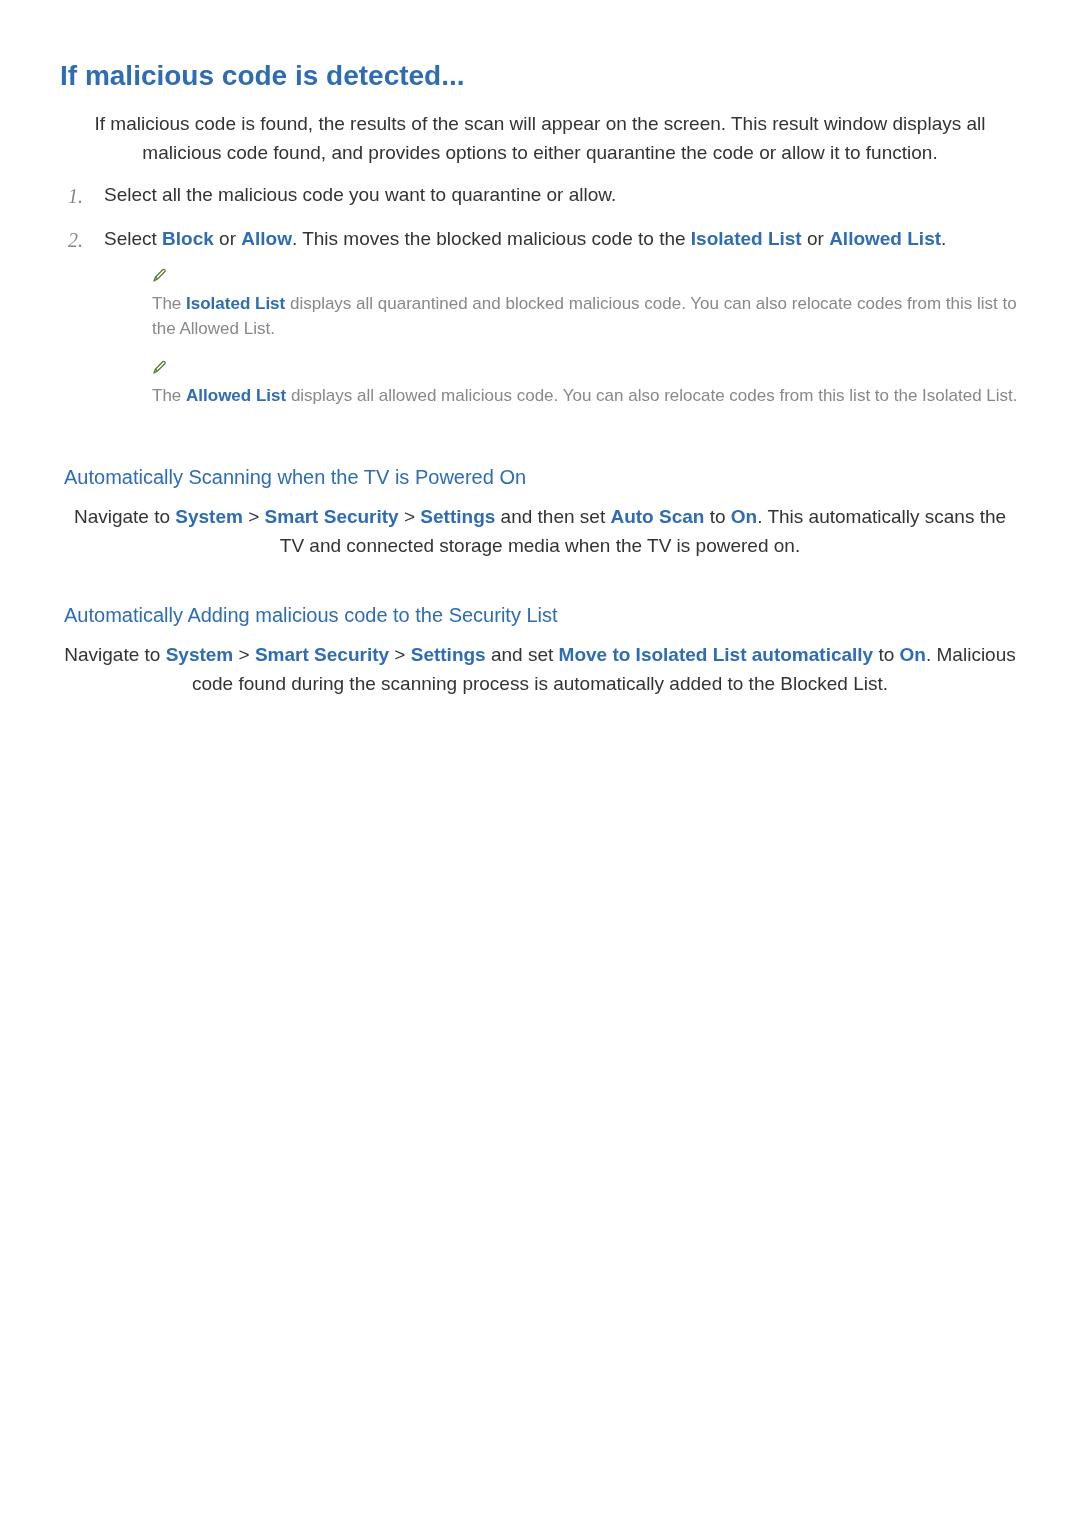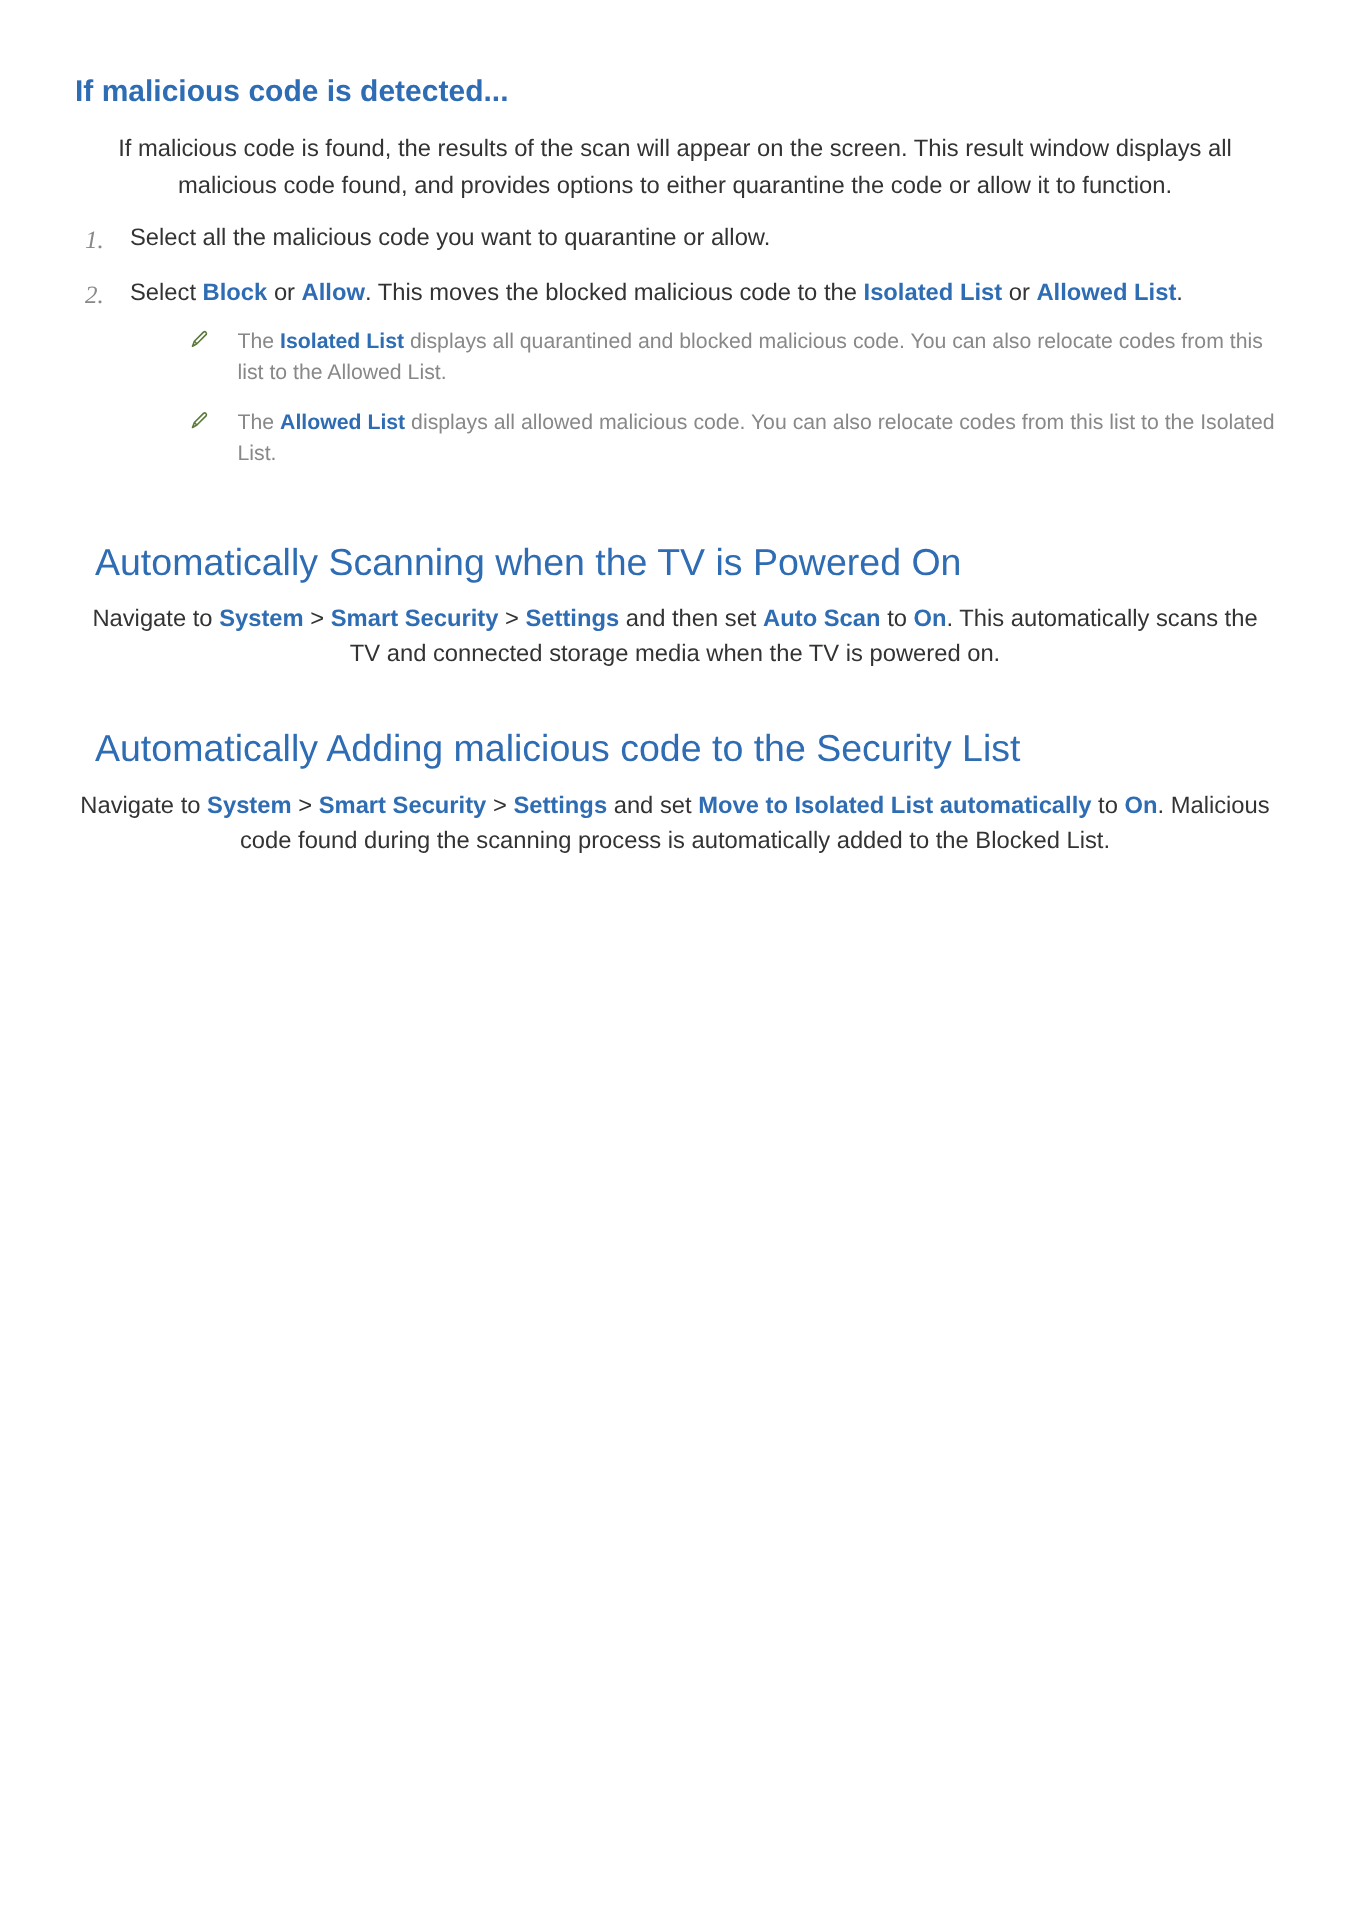"If malicious code is detected..." .h3 { font-size: 24px -> 28px }
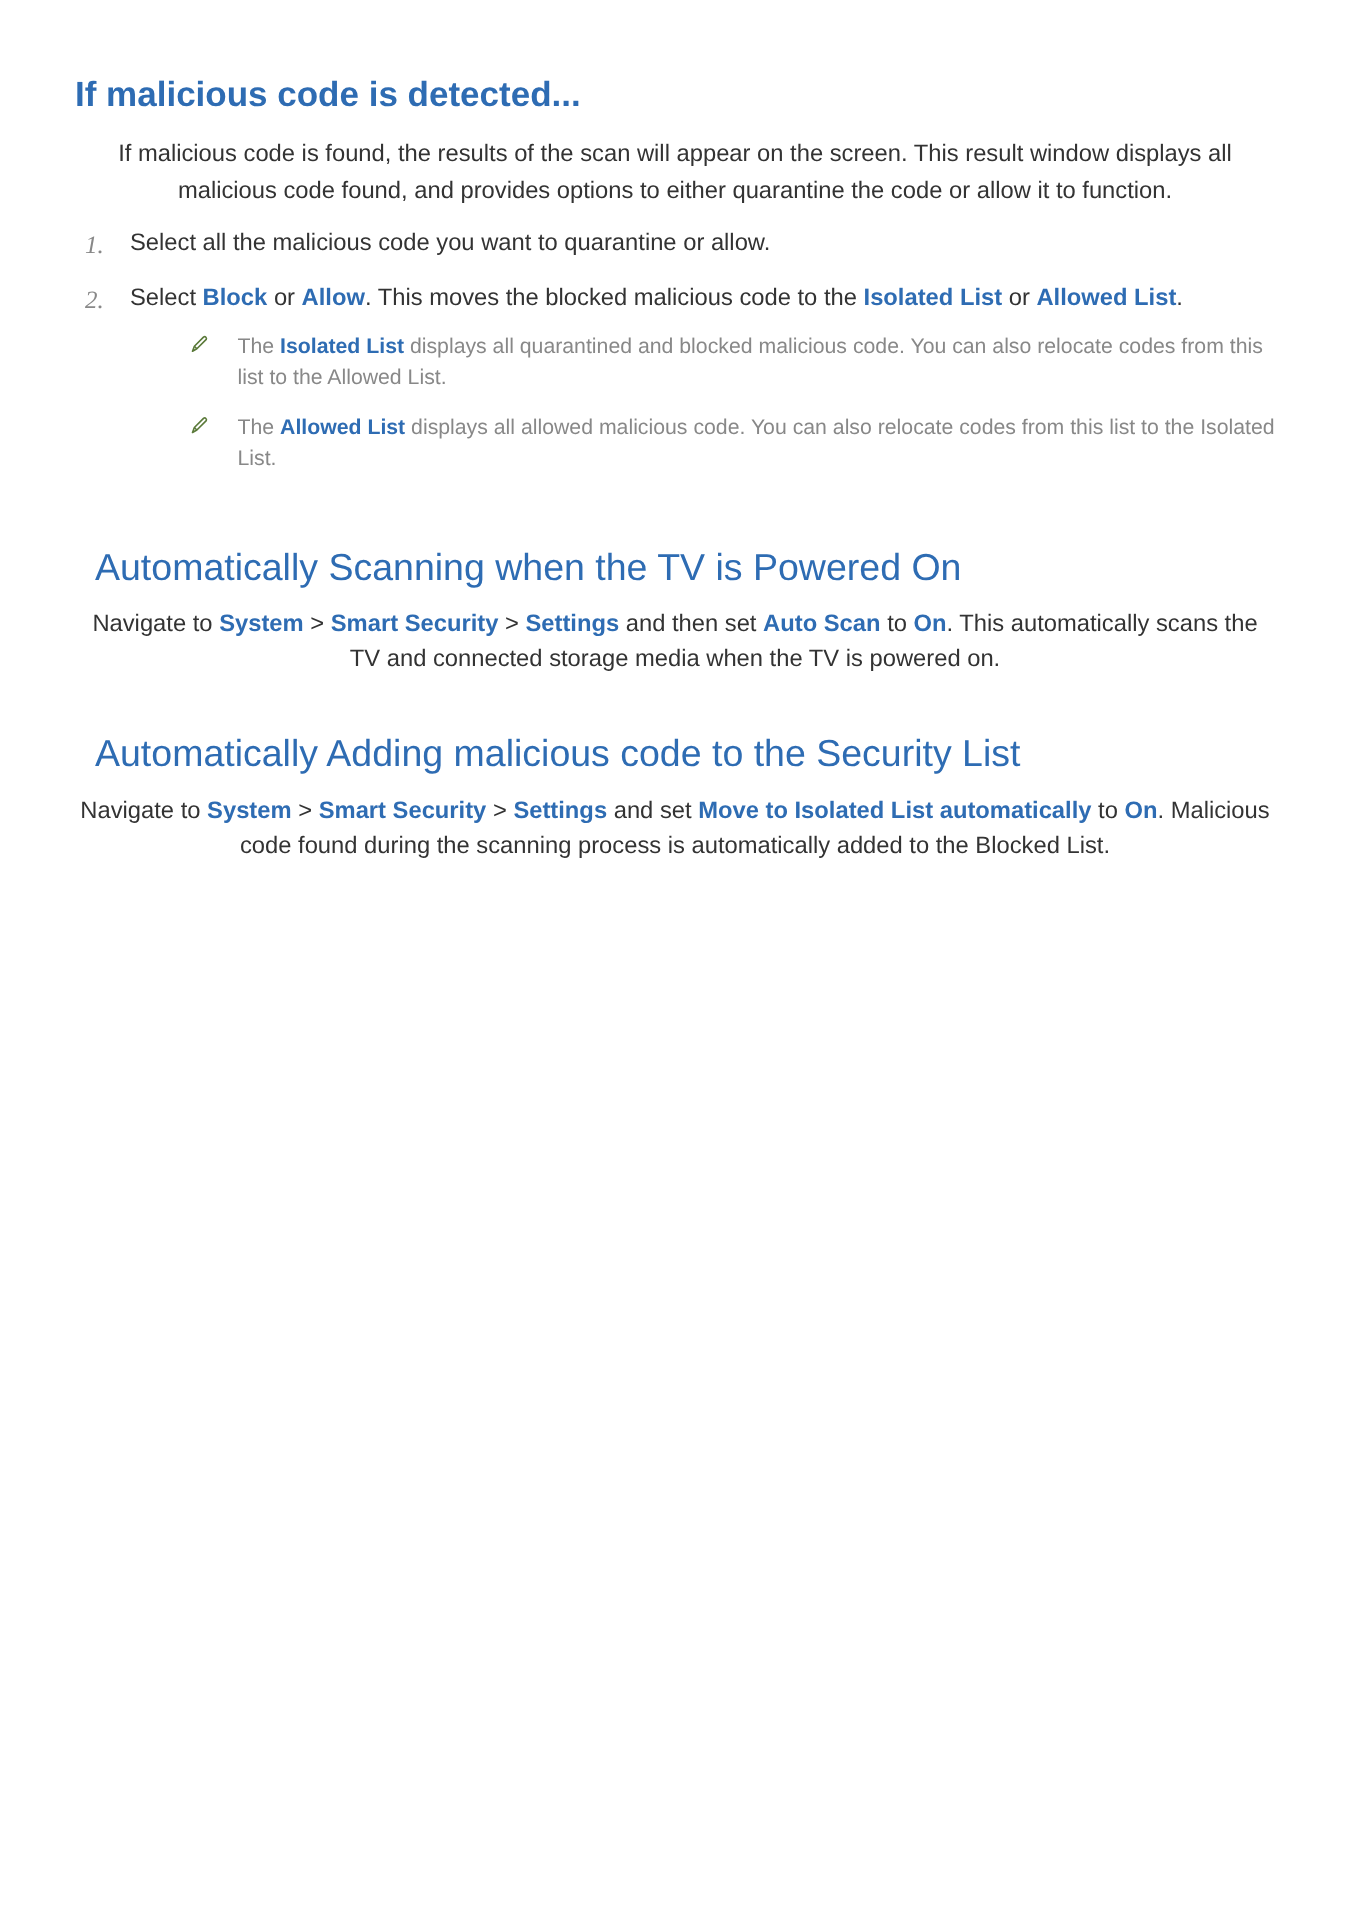"The Isolated List displays all" .note-item { flex-direction: none -> column }
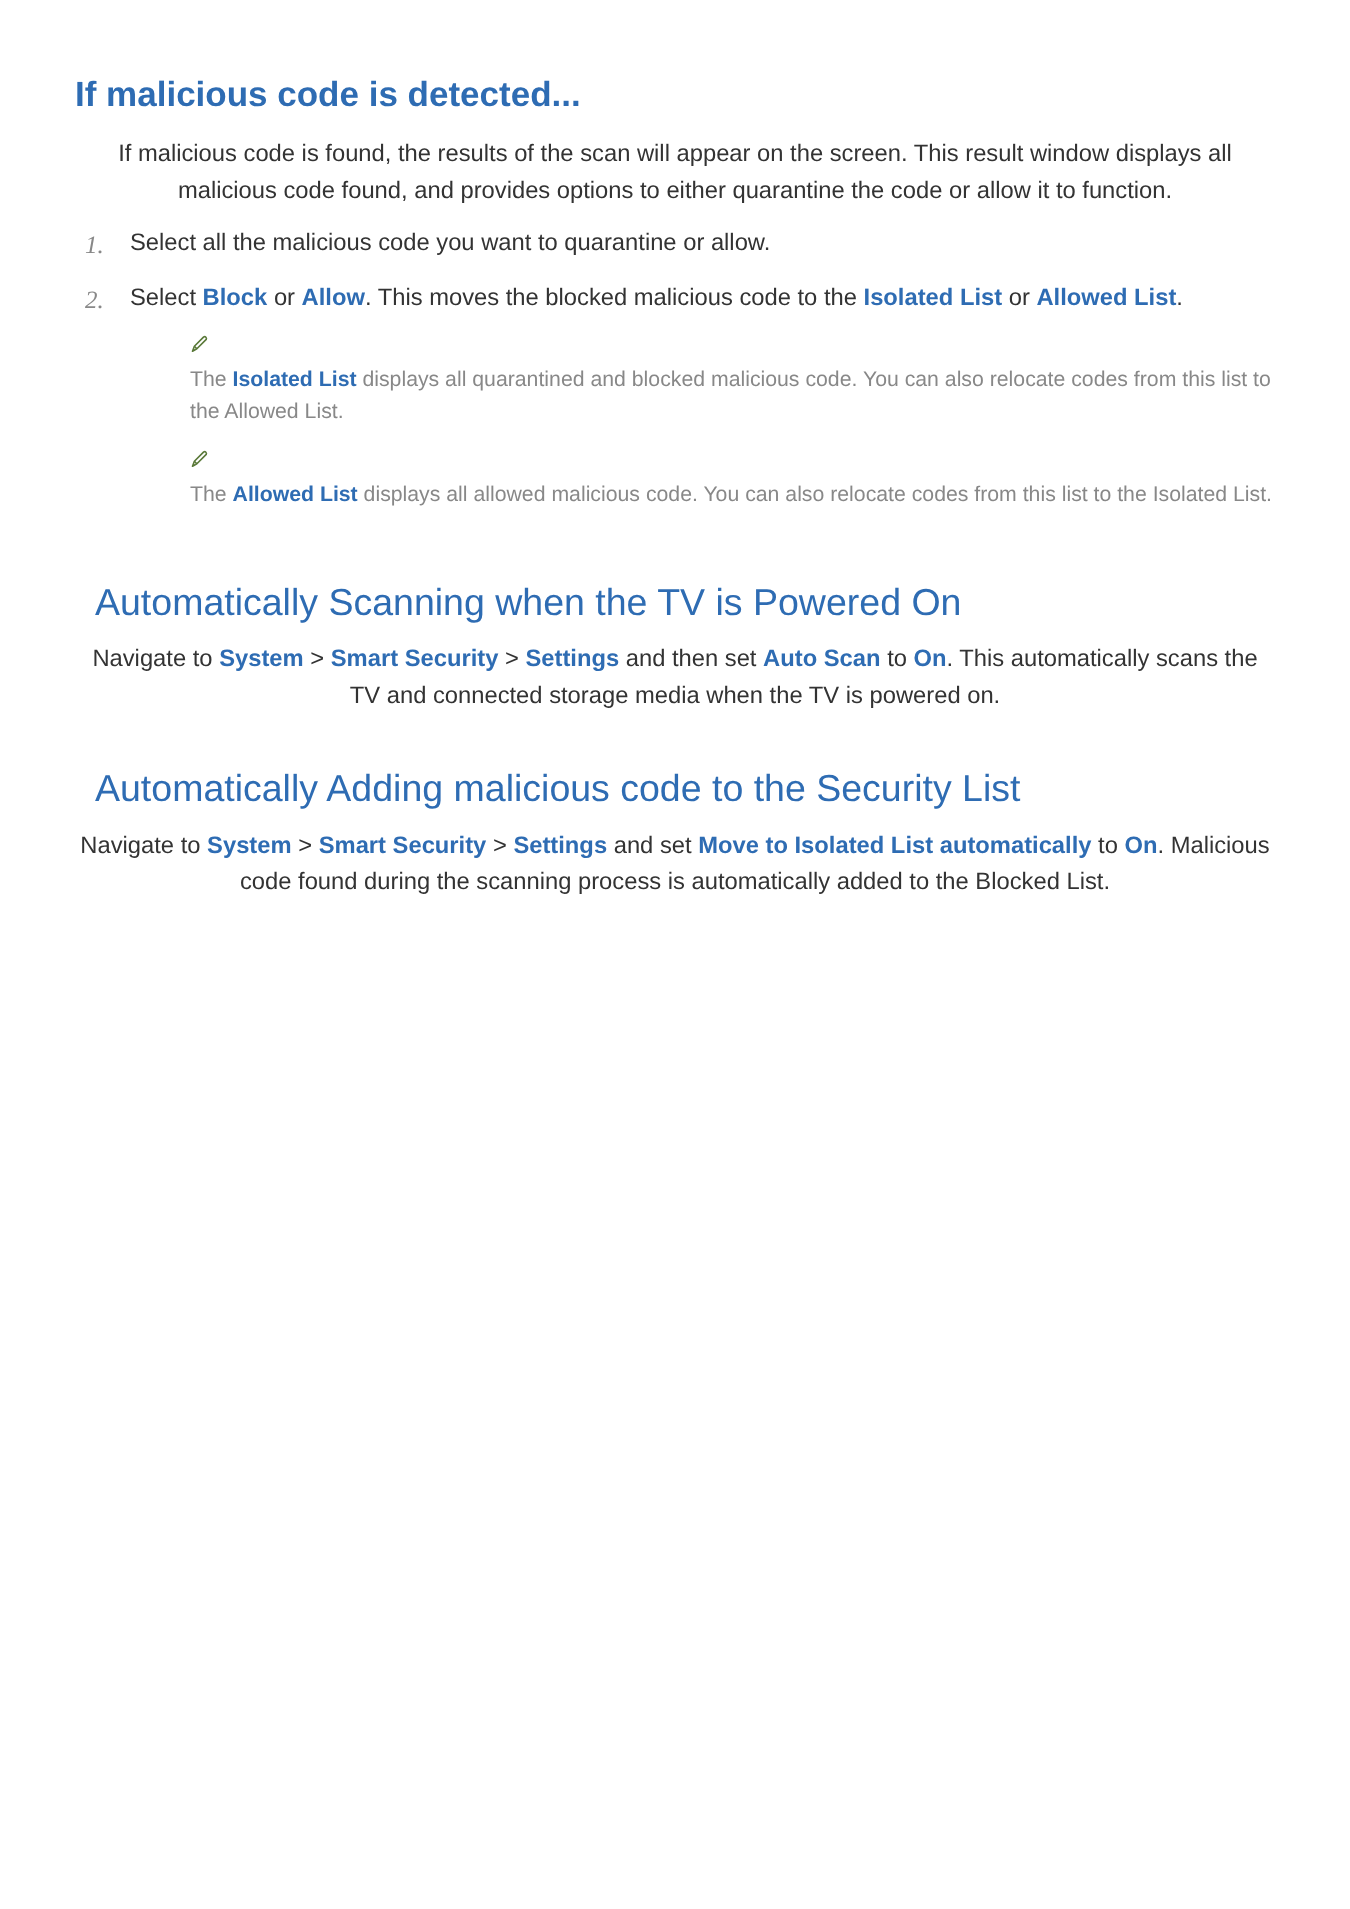"Automatically Scanning when the TV" .h2 { font-size: 30px -> 20px; margin: 44px 0 14px 16px -> 44px 0 14px 4px }
